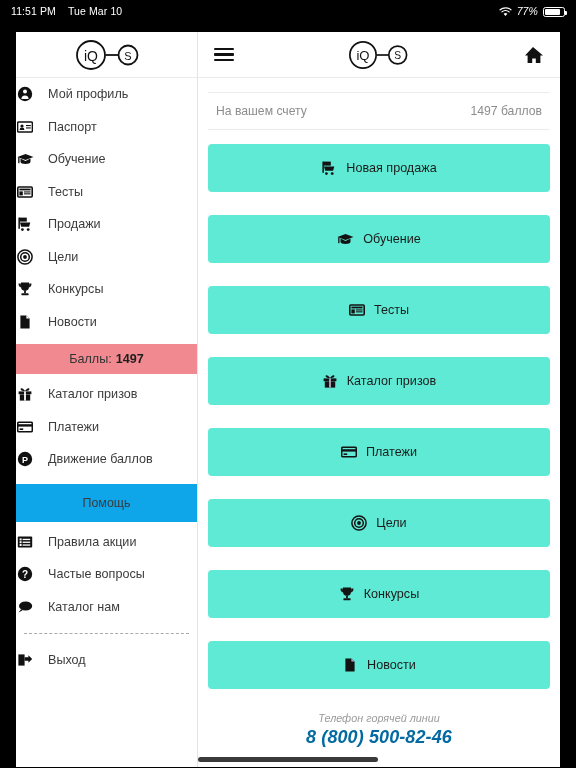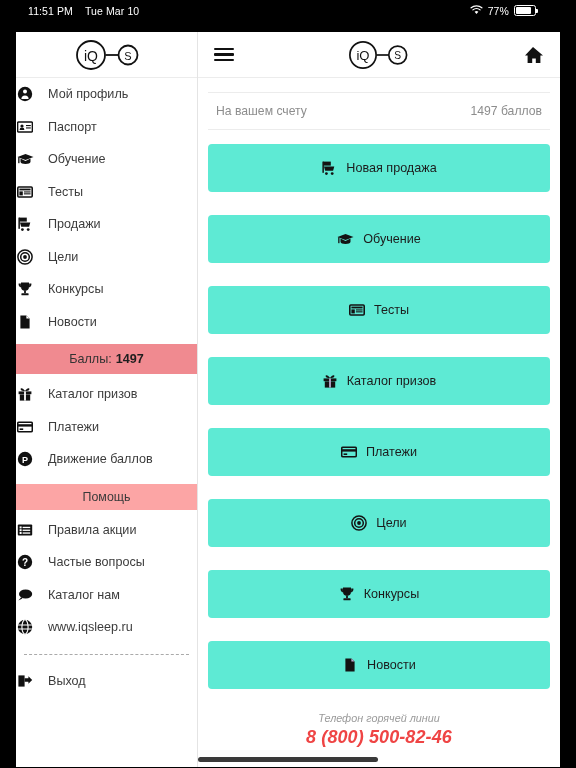"11:51 PM" .statusbar { padding: 0 28px -> 0 11px; right: 12px -> 0 }
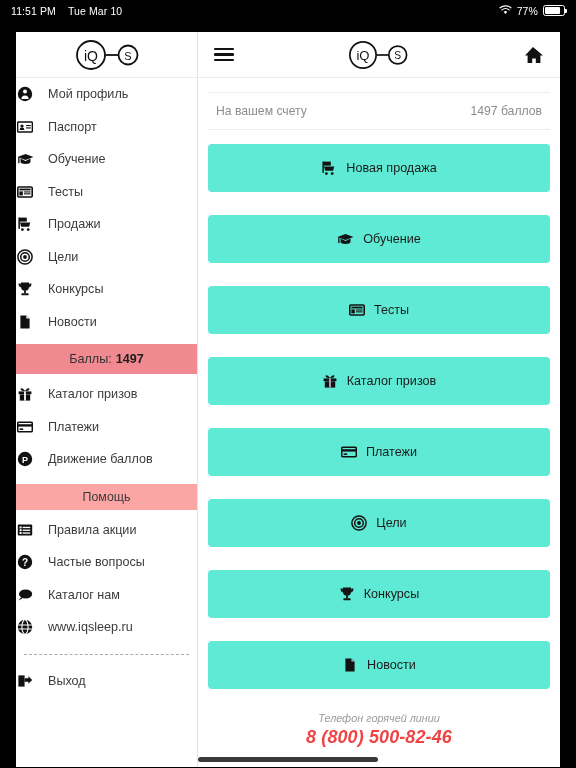"77%" .sb-right { align-items: flex-start -> flex-end; font-style: none -> italic }
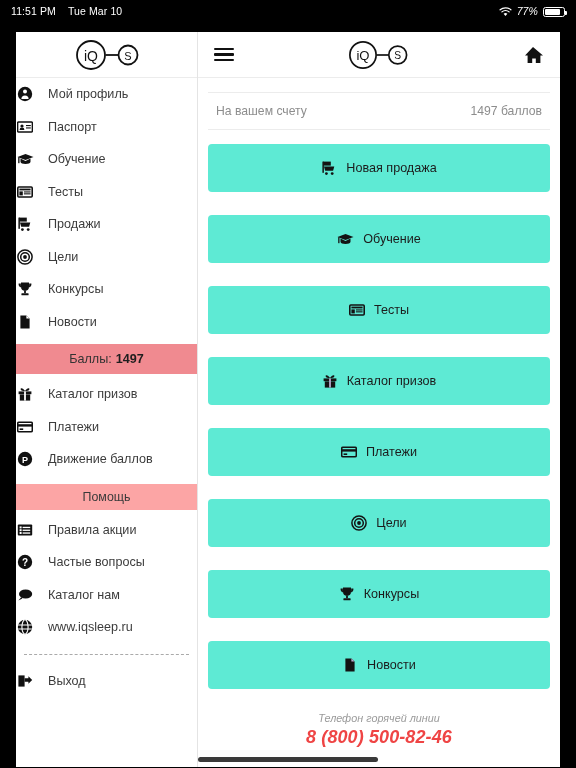"Помощь" .help-bar { background: #fca5a5 -> #0ea5e9; height: 26px -> 38px }
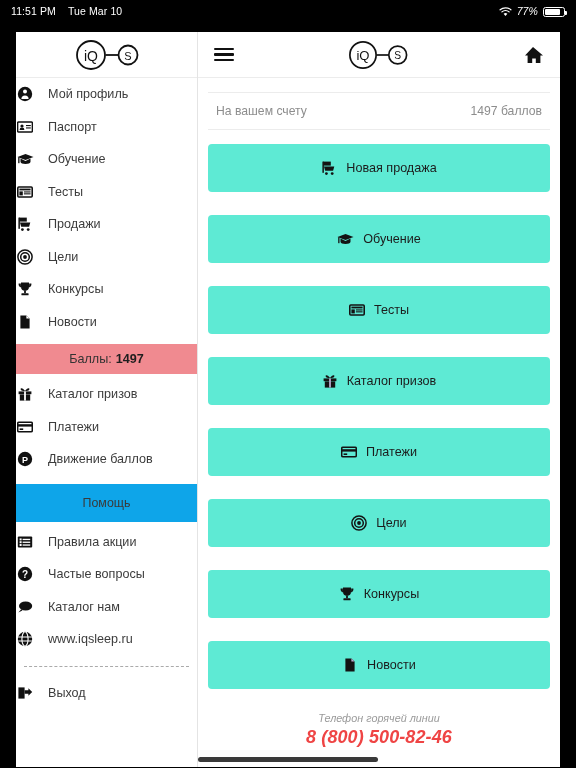"www.iqsleep.ru" div.menu-item { html: <div> <span> <svg> <circle></circle> <ellipse></ellipse> <path></path> </svg> </span> <span>www.iqsleep.ru</span> </div> -> none }
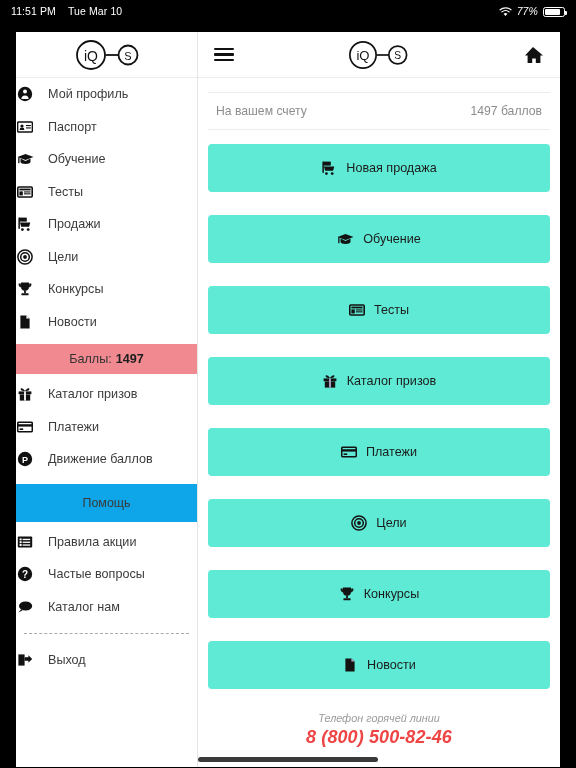"8 (800) 500-82-46" .footer .f-phone { color: #ef4444 -> #0369a1 }
